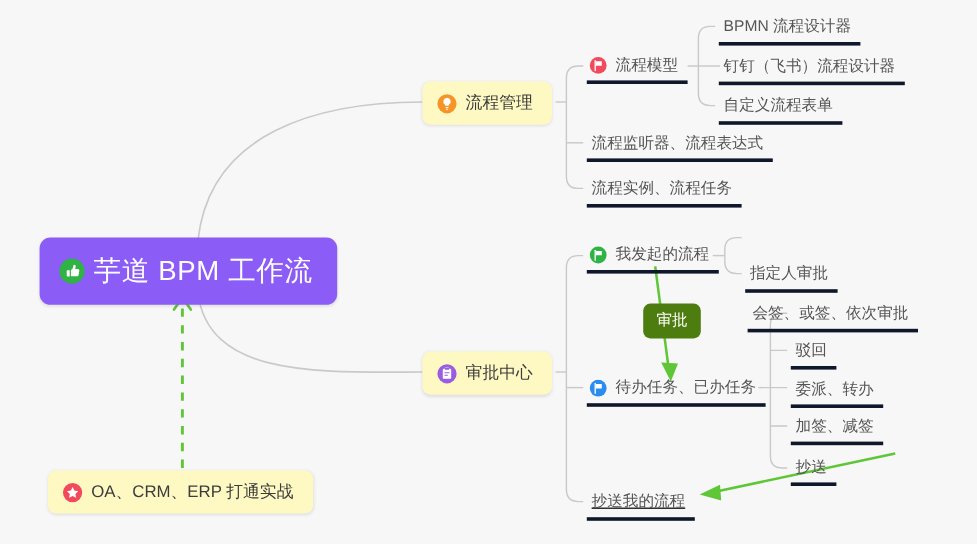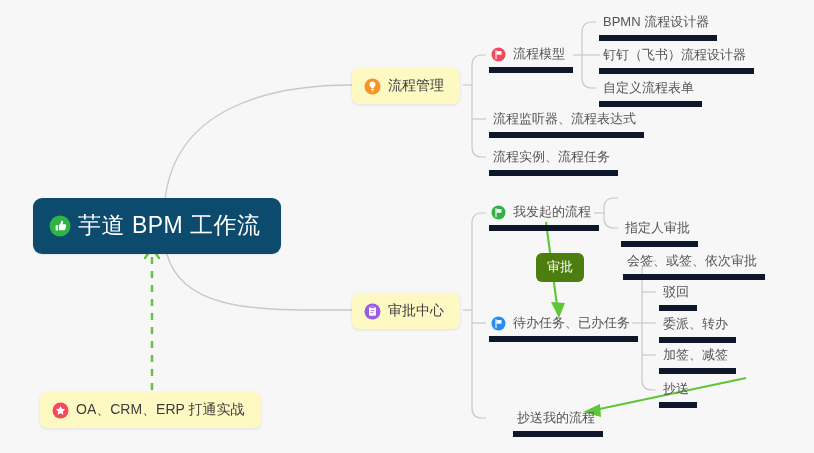"BPMN 流程设计器" .text-node { border-bottom: 6px solid #0f172a -> 3px solid #0f172a }
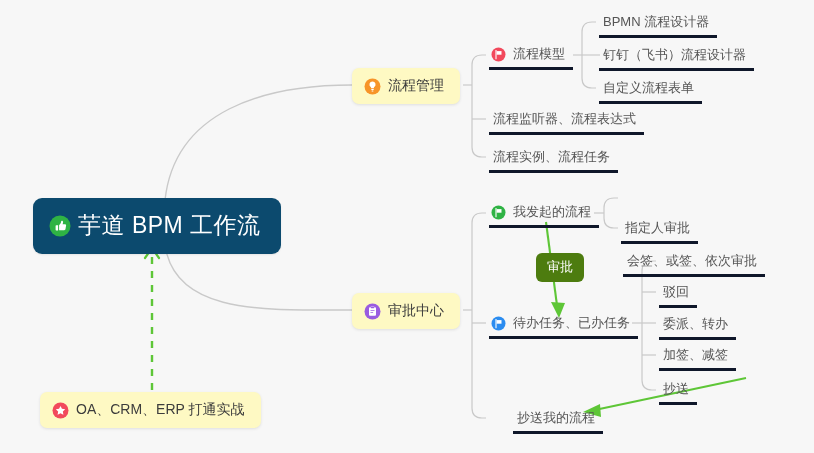"芋道 BPM 工作流" .root-node { background: #0c4a6e -> #8b5cf6 }
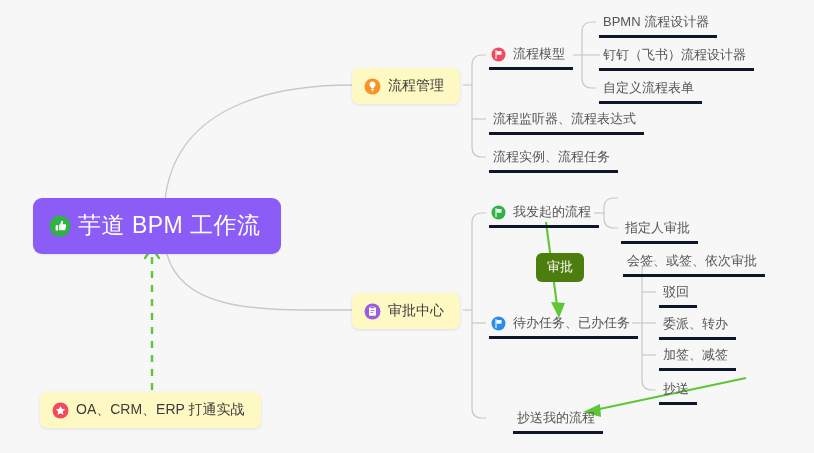"抄送我的流程" div.node { left: 513px -> 489px; text-decoration: none -> underline }
